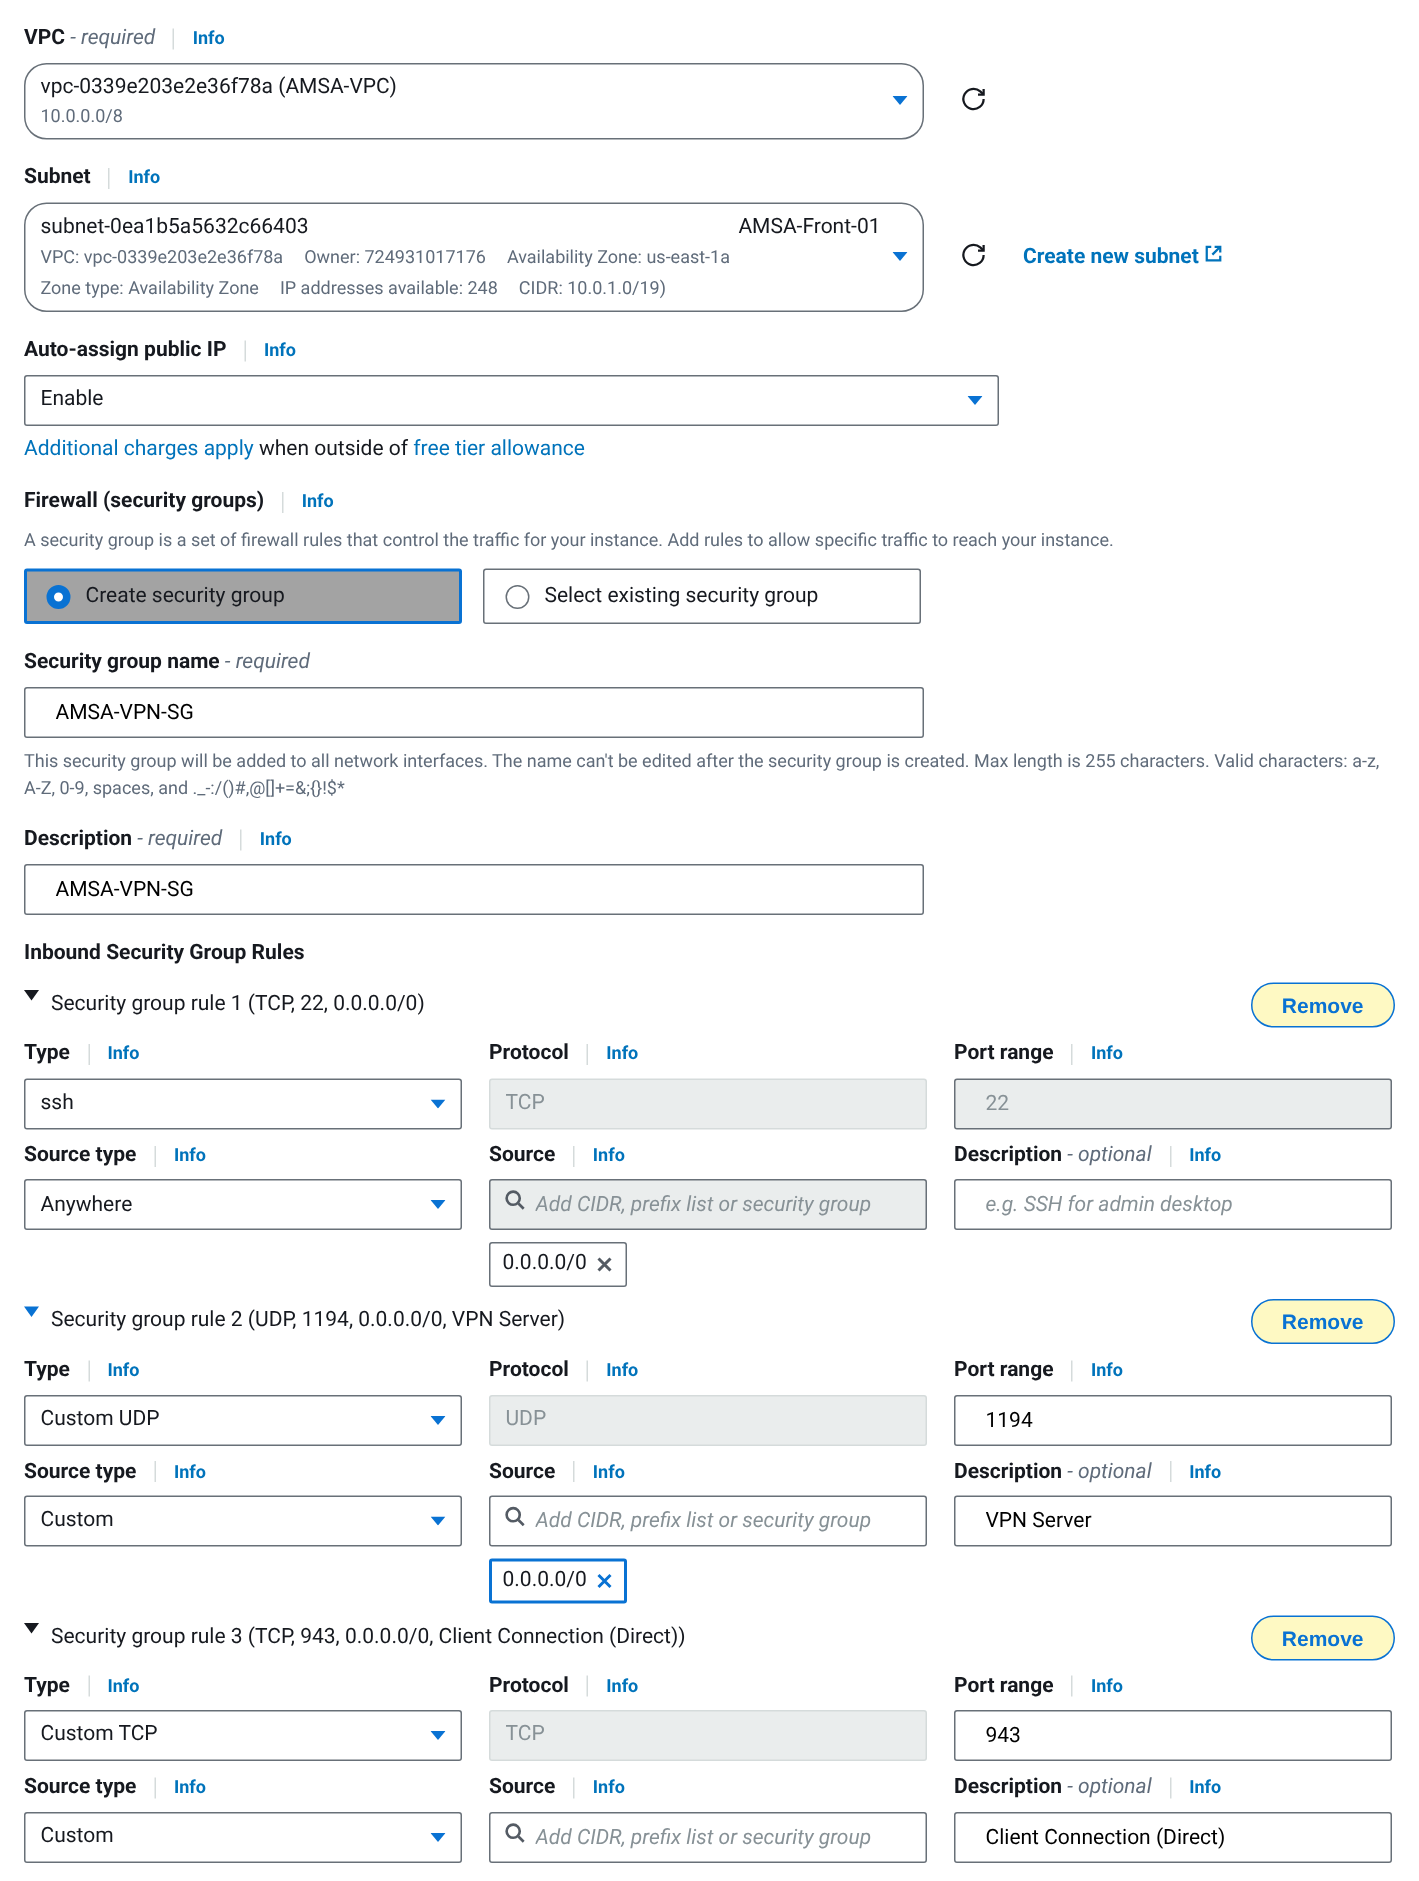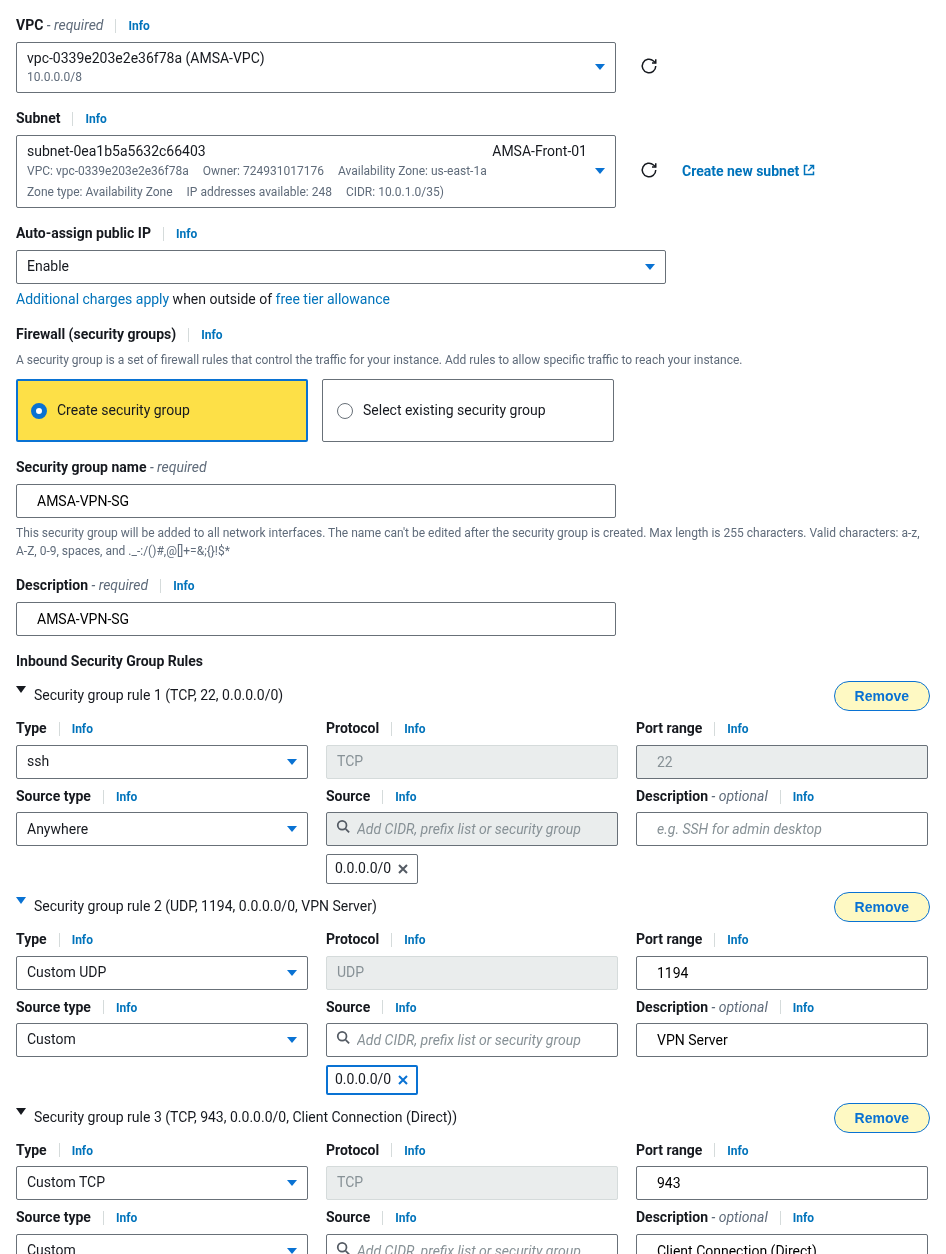"vpc-0339e203e2e36f78a (AMSA-VPC)" .select.multi { border-radius: none -> 15px }
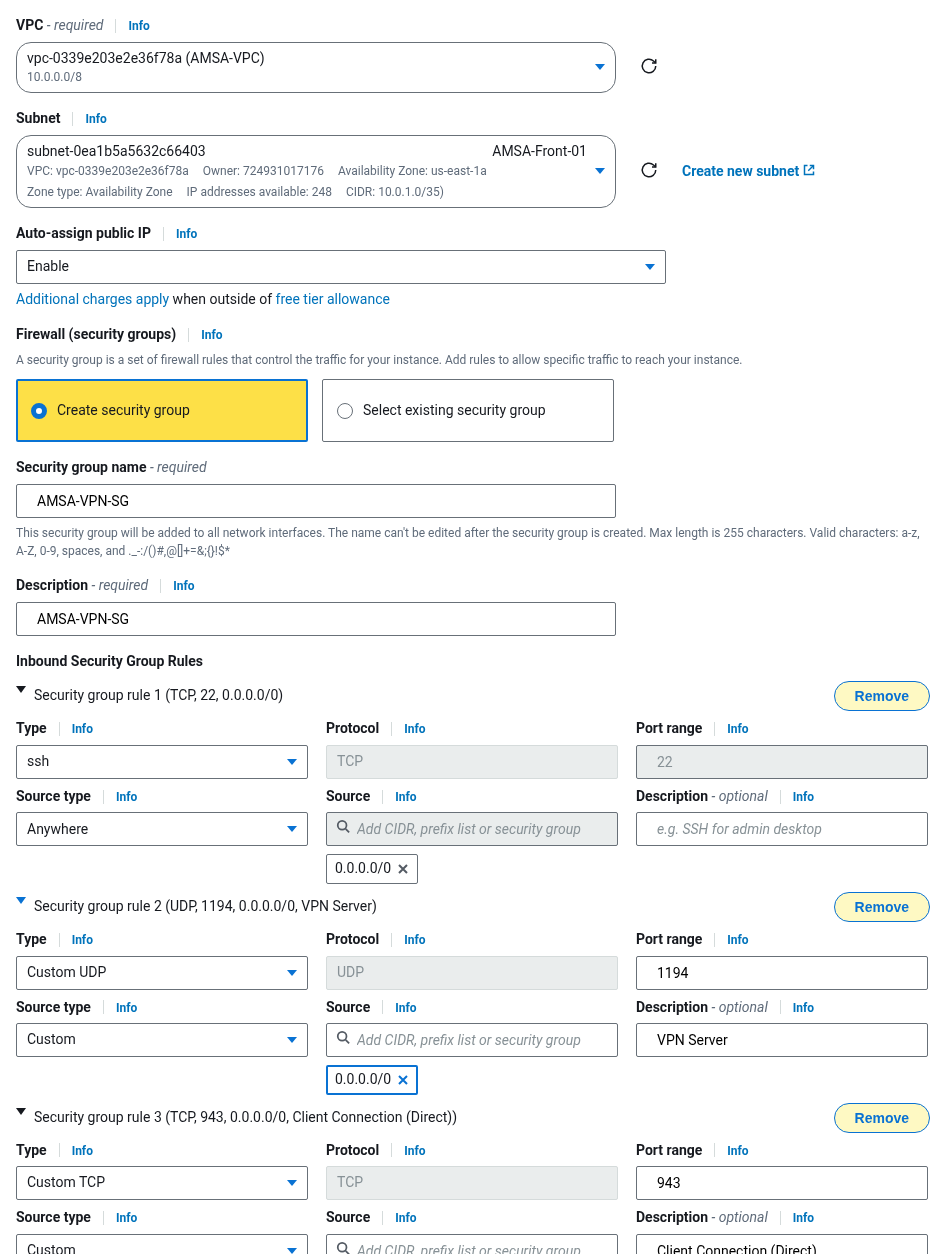"CIDR: 10.0.1.0/35)" span { text: 10.0.1.0/35 -> 10.0.1.0/19 }
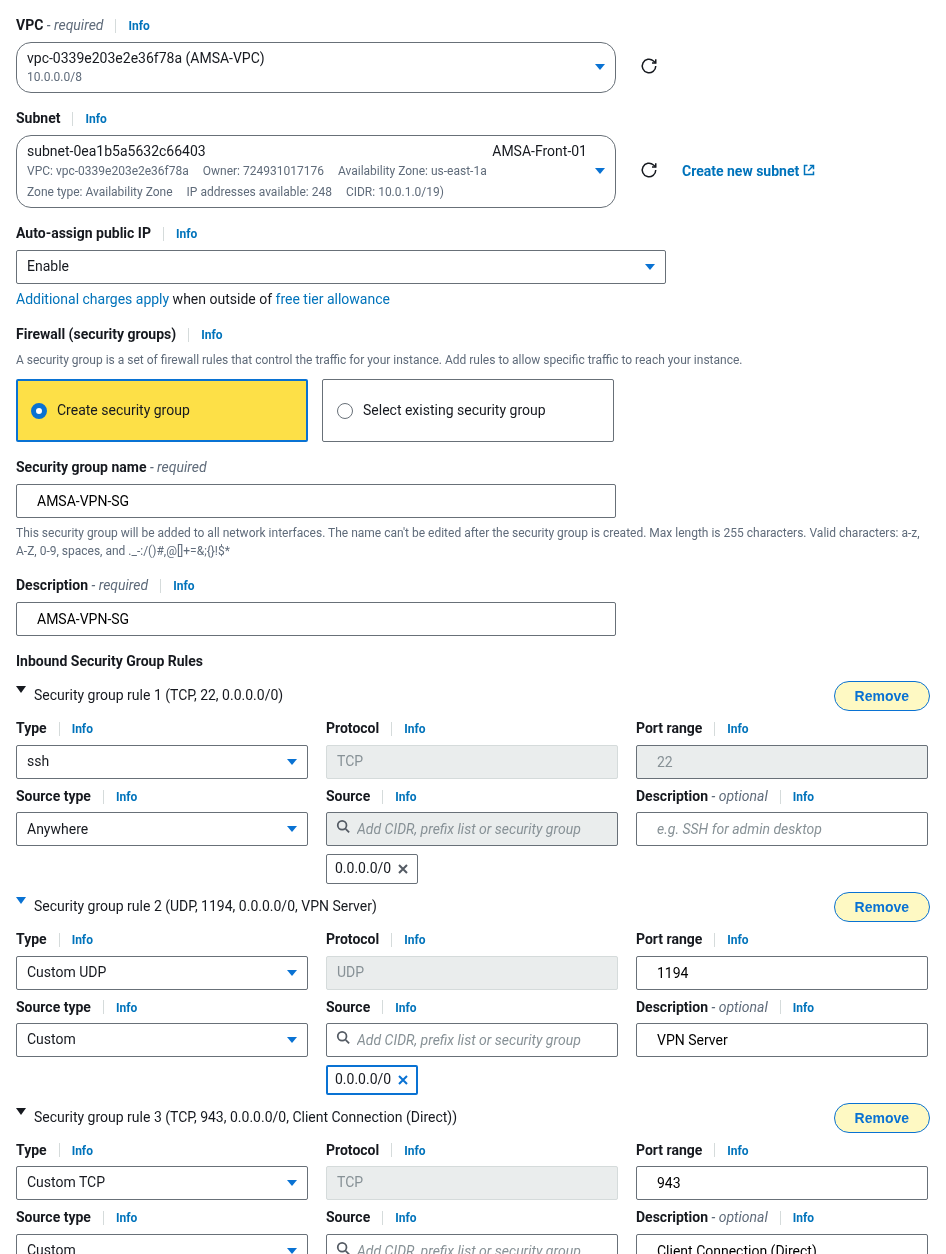"Create security group" .radio-pill.selected { background: #fde047 -> #a3a3a3; padding: 20px 13px -> 7px 13px }
